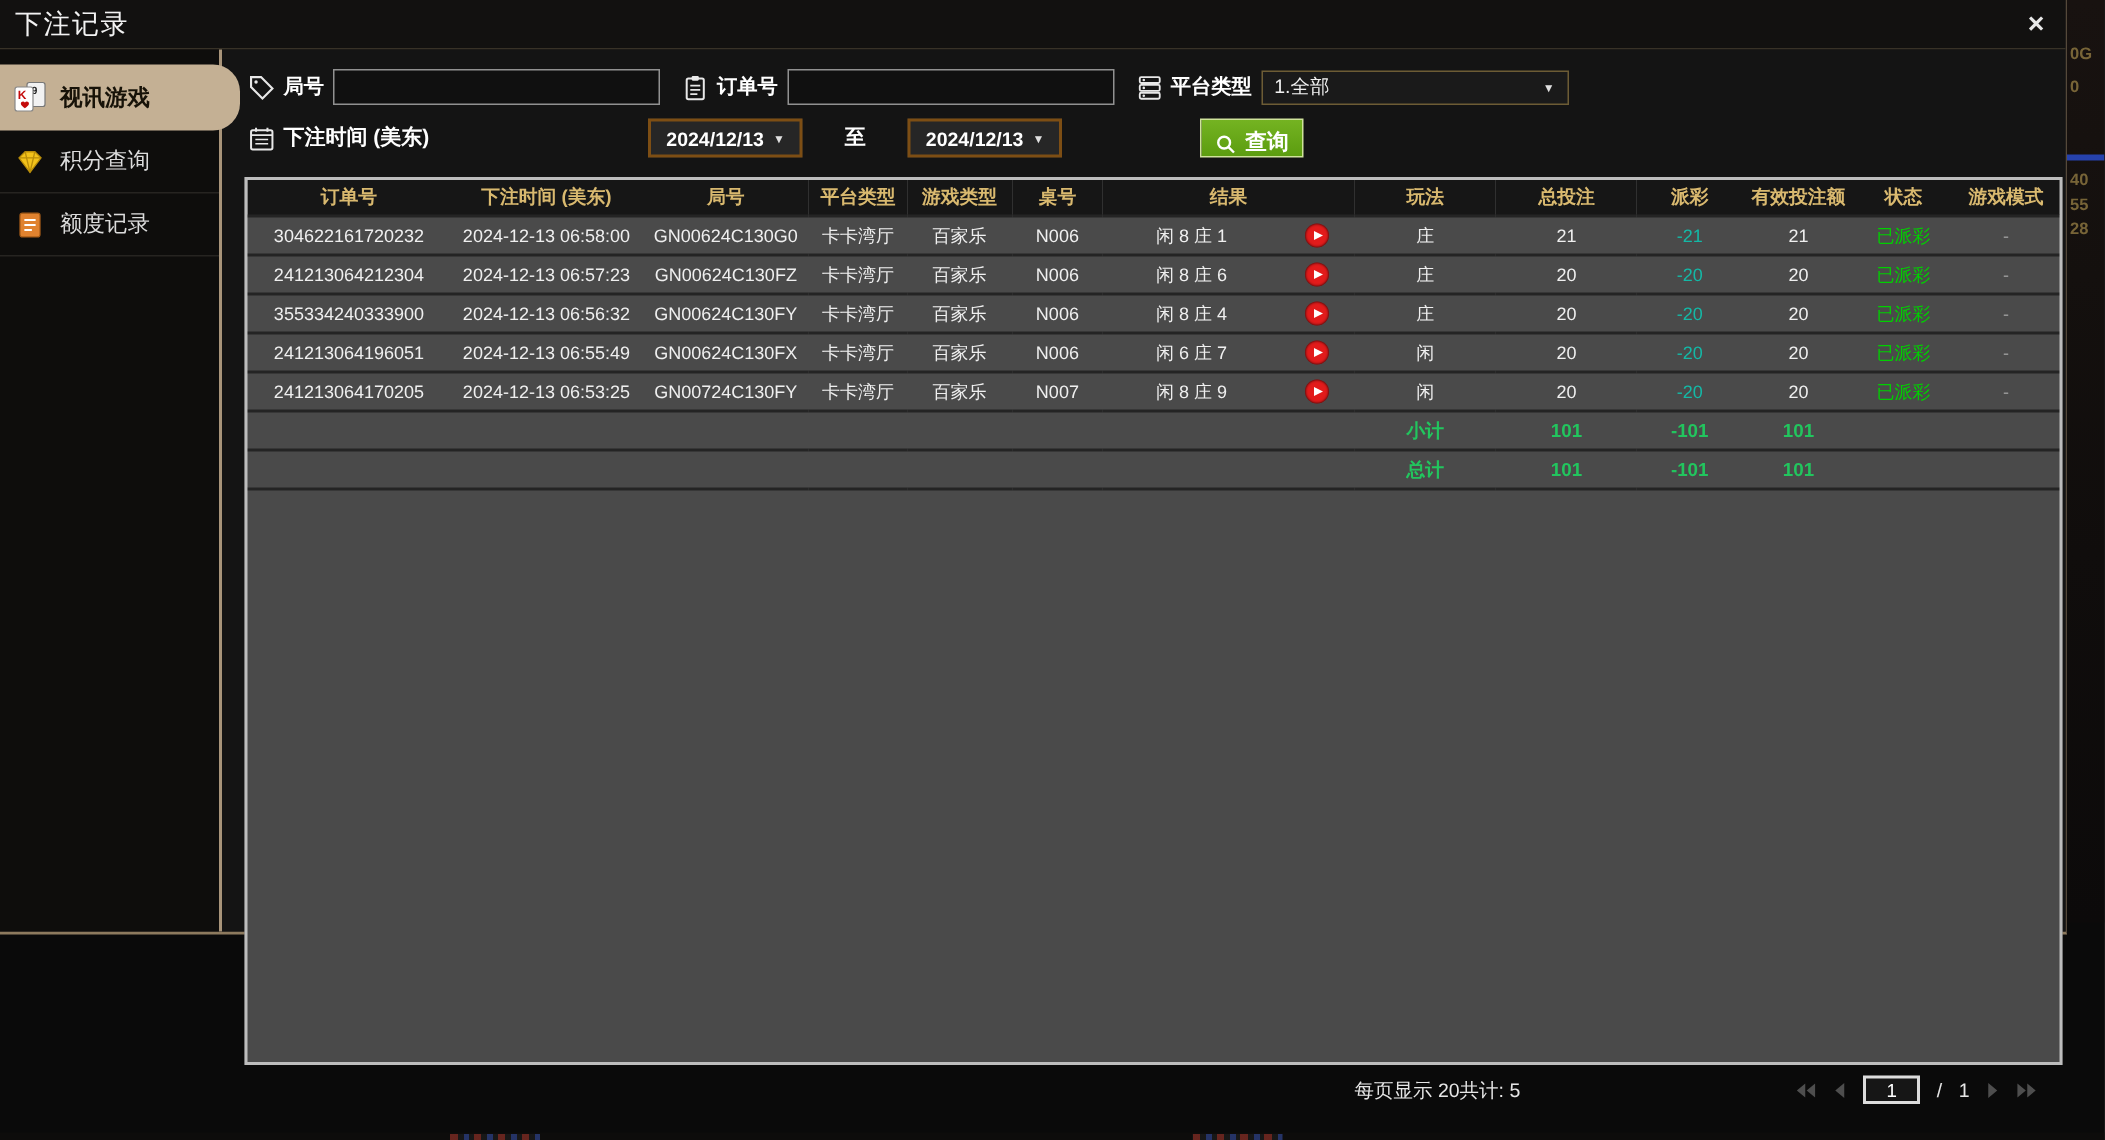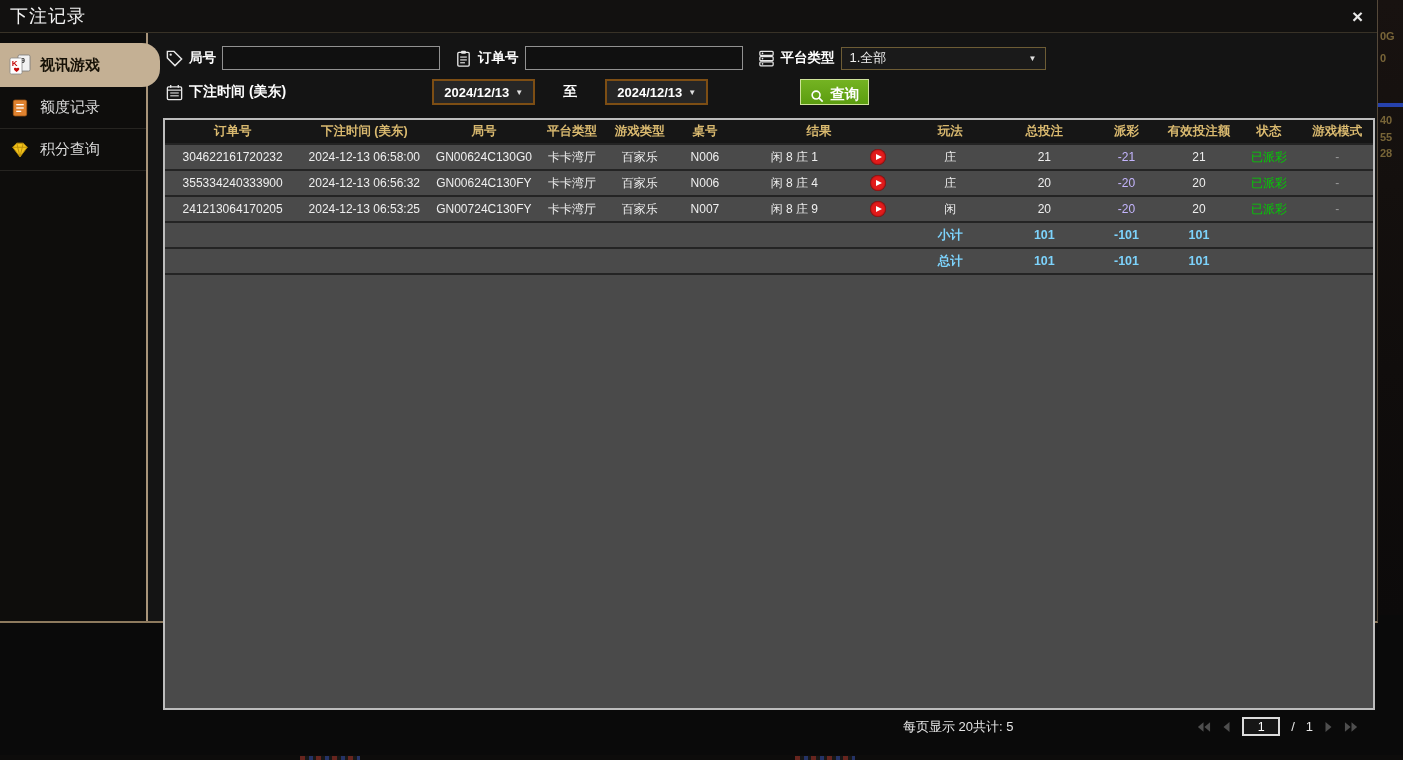"额度记录" div.side-item { order: before "积分查询" -> after "积分查询" }
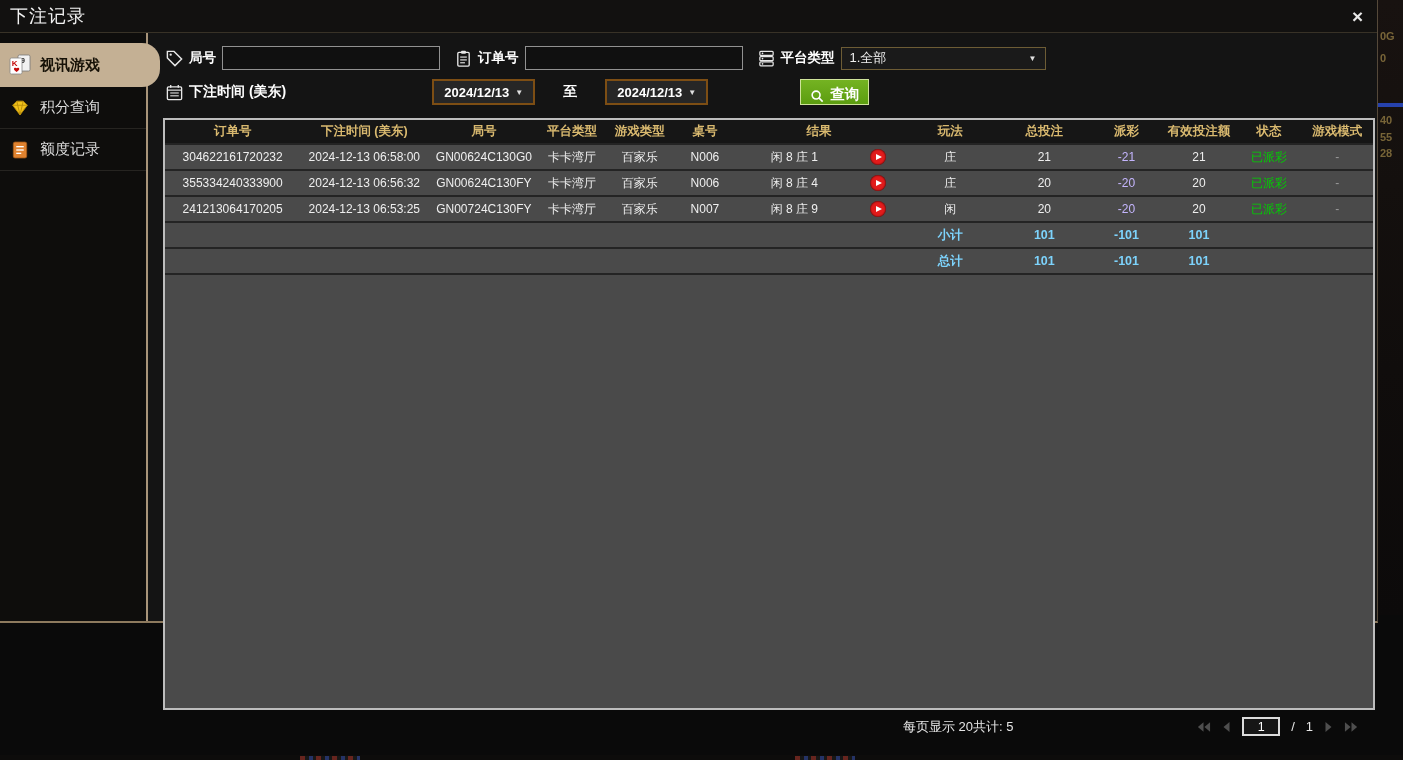"-21" td.neg { color: #c4b5fd -> #14b8a6 }
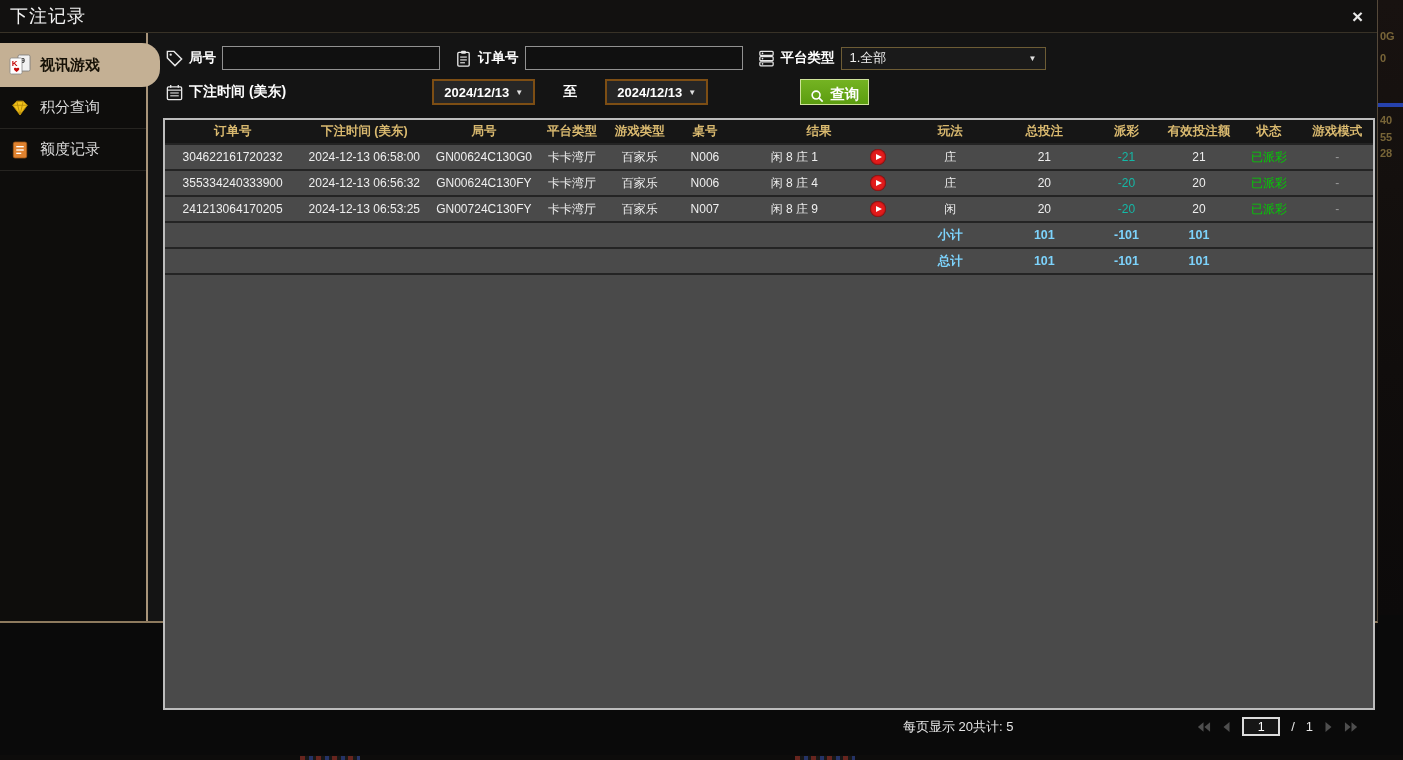"241213064212304" tr.data-row { html: none -> <tr> <td>241213064212304</td> <td>2024-12-13 06:57:23</td> <td>GN00624C130FZ</td> <td>卡卡湾厅</td> <td>百家乐</td> <td>N006</td> <td>闲 8 庄 6</td> <td><span></span></td> <td>庄</td> <td>20</td> <td>-20</td> <td>20</td> <td>已派彩</td> <td>-</td> </tr> }
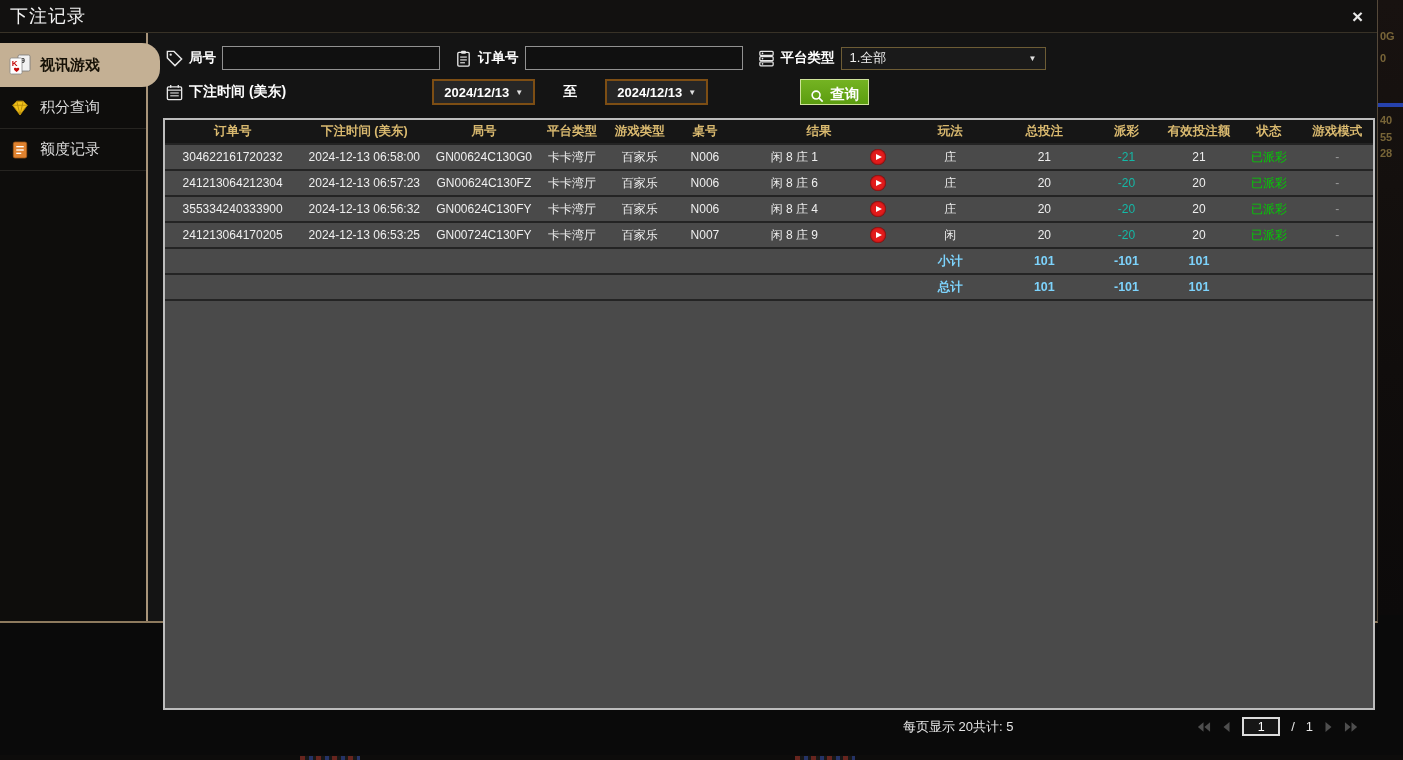"241213064196051" tr.data-row { html: none -> <tr> <td>241213064196051</td> <td>2024-12-13 06:55:49</td> <td>GN00624C130FX</td> <td>卡卡湾厅</td> <td>百家乐</td> <td>N006</td> <td>闲 6 庄 7</td> <td><span></span></td> <td>闲</td> <td>20</td> <td>-20</td> <td>20</td> <td>已派彩</td> <td>-</td> </tr> }
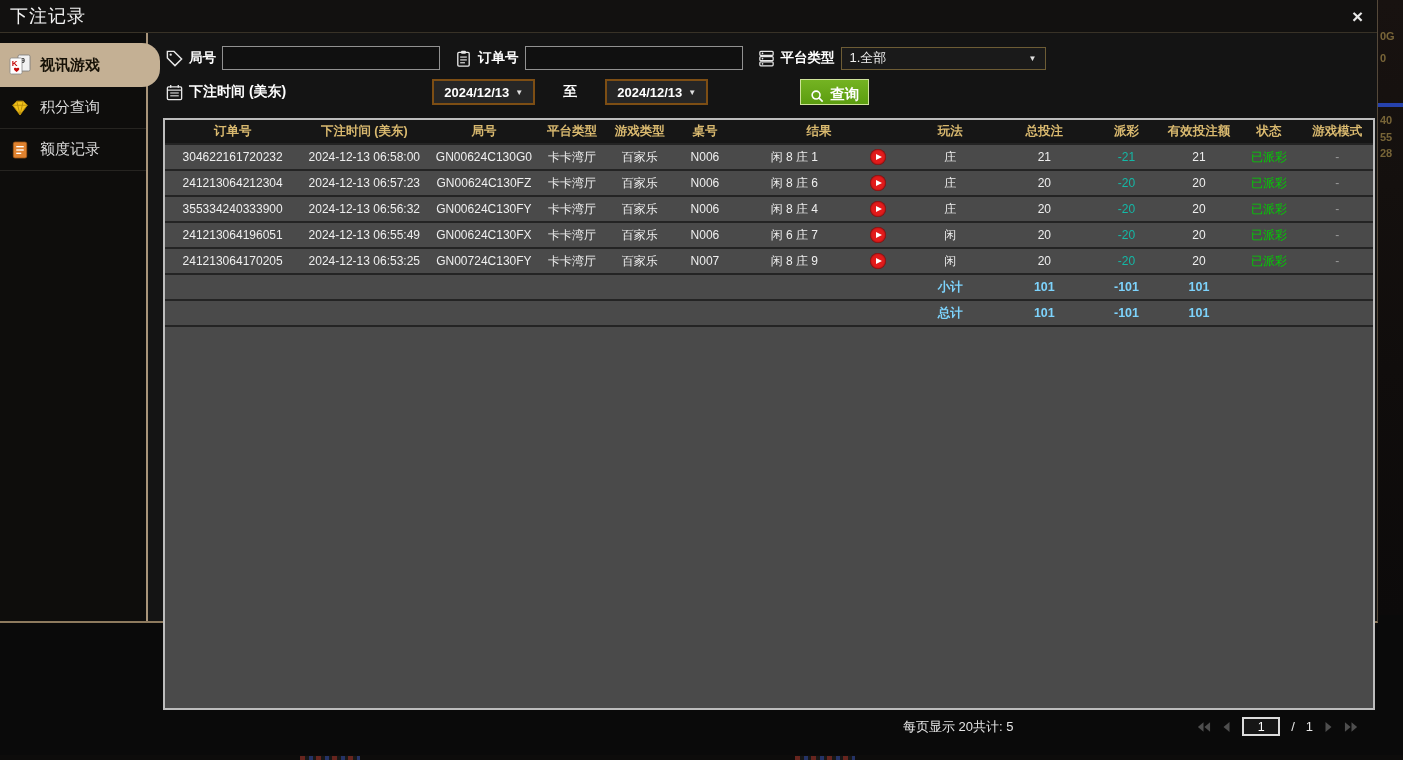"小计" tbody tr.sum-row td { color: #7dd3fc -> #22c55e }
